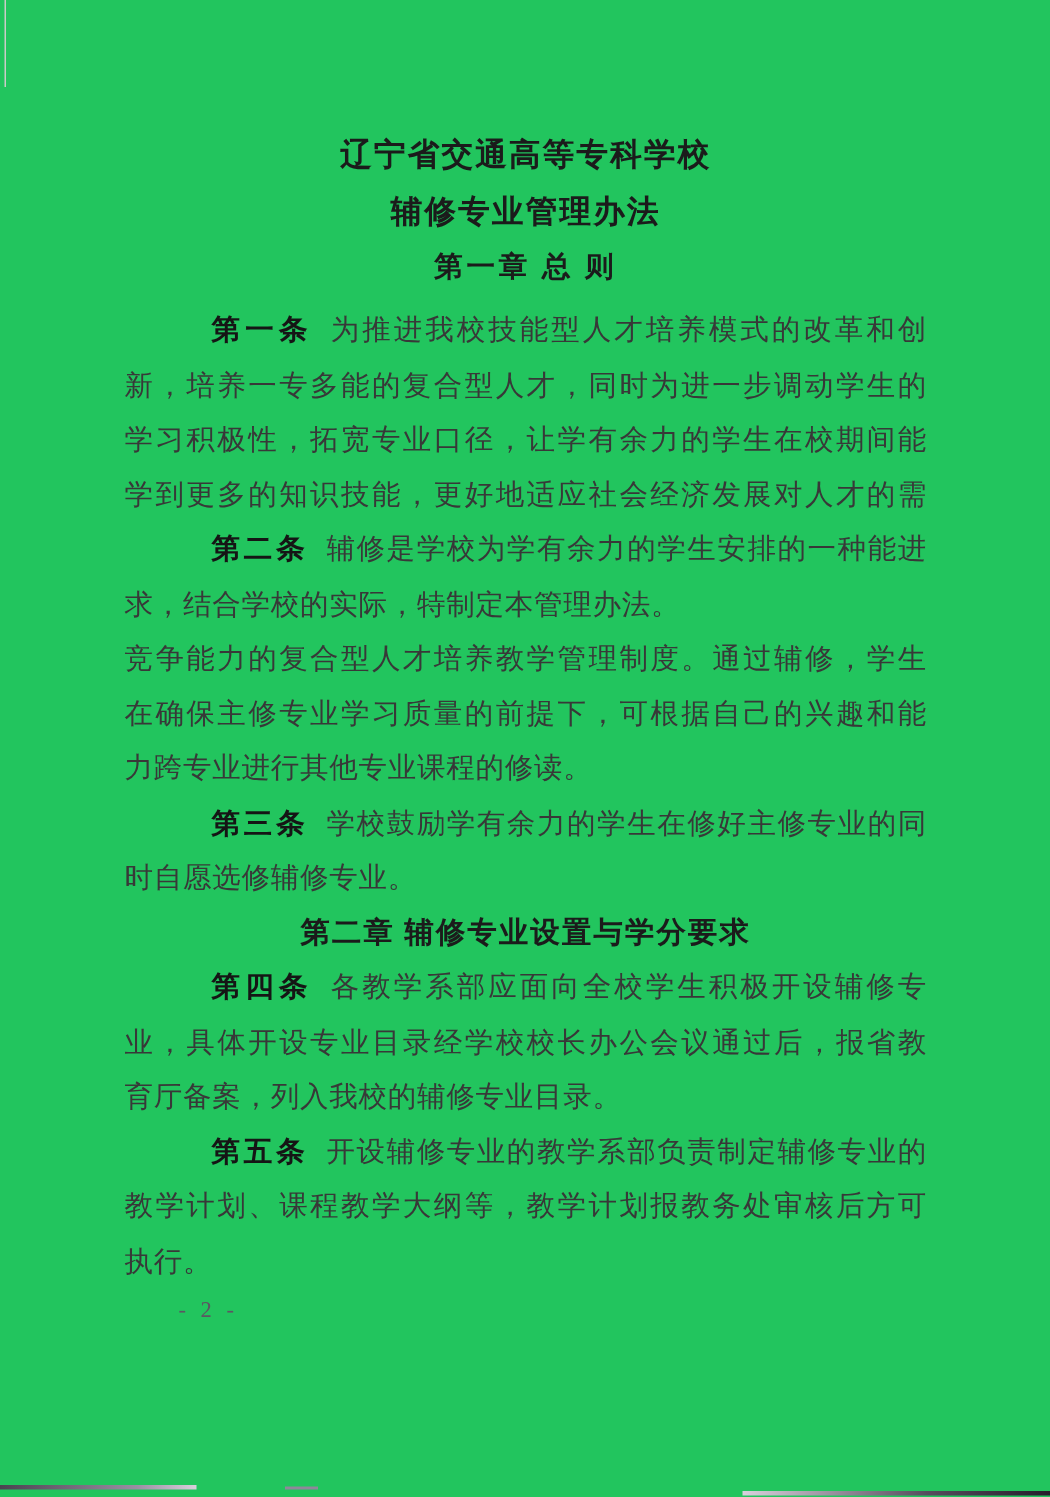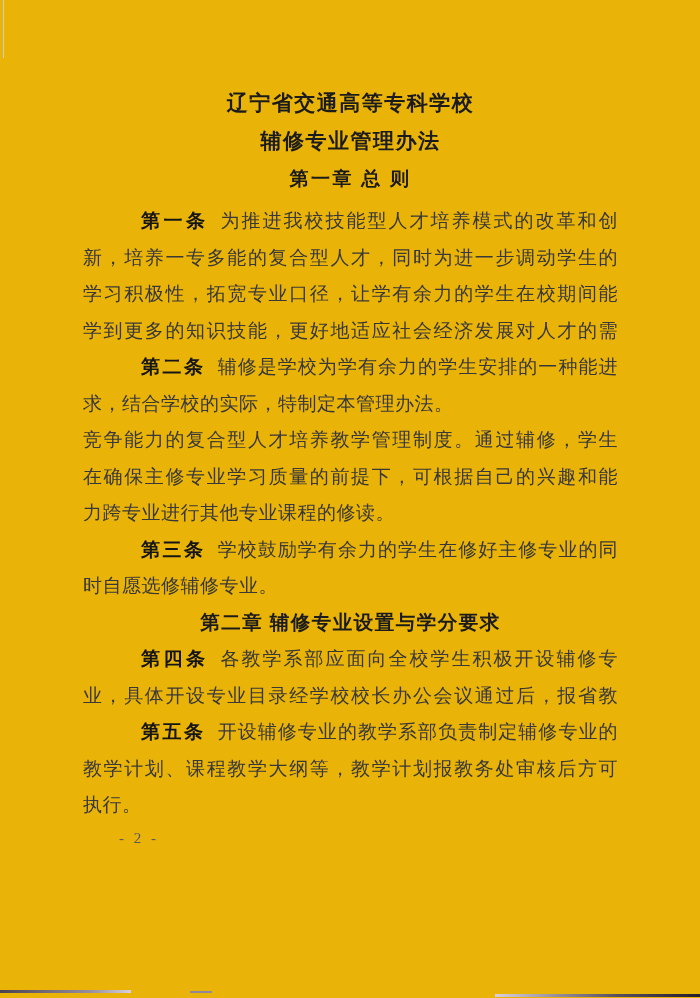"辽宁省交通高等专科学校" .page { background: #eab308 -> #22c55e }
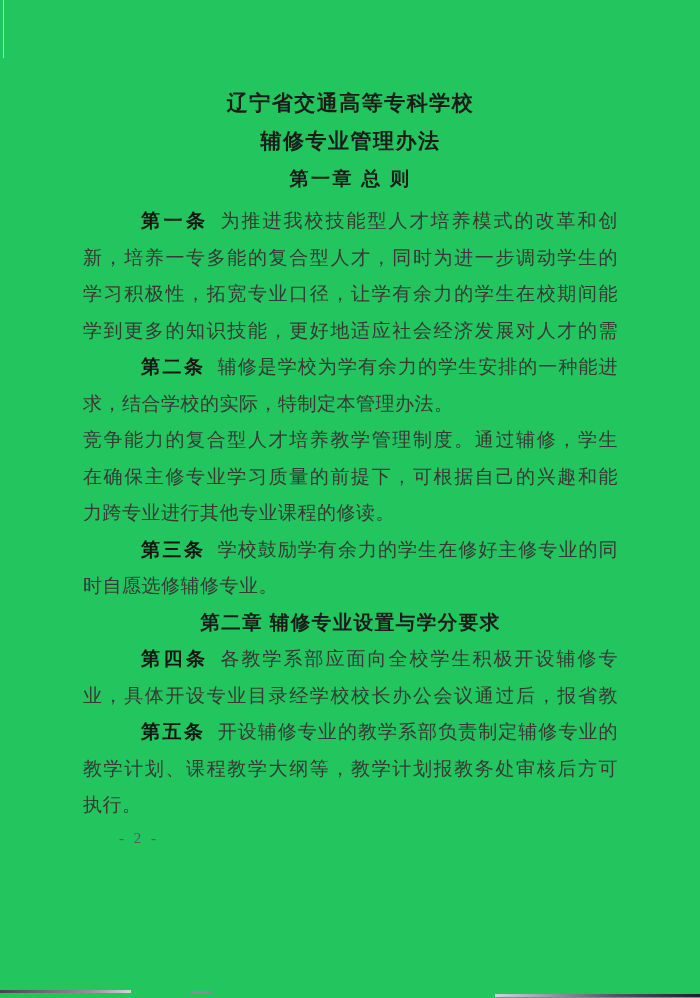"育厅备案，列入我校的辅修专业目录。" div.line { html: none -> <div>育厅备案，列入我校的辅修专业目录。</div> }
